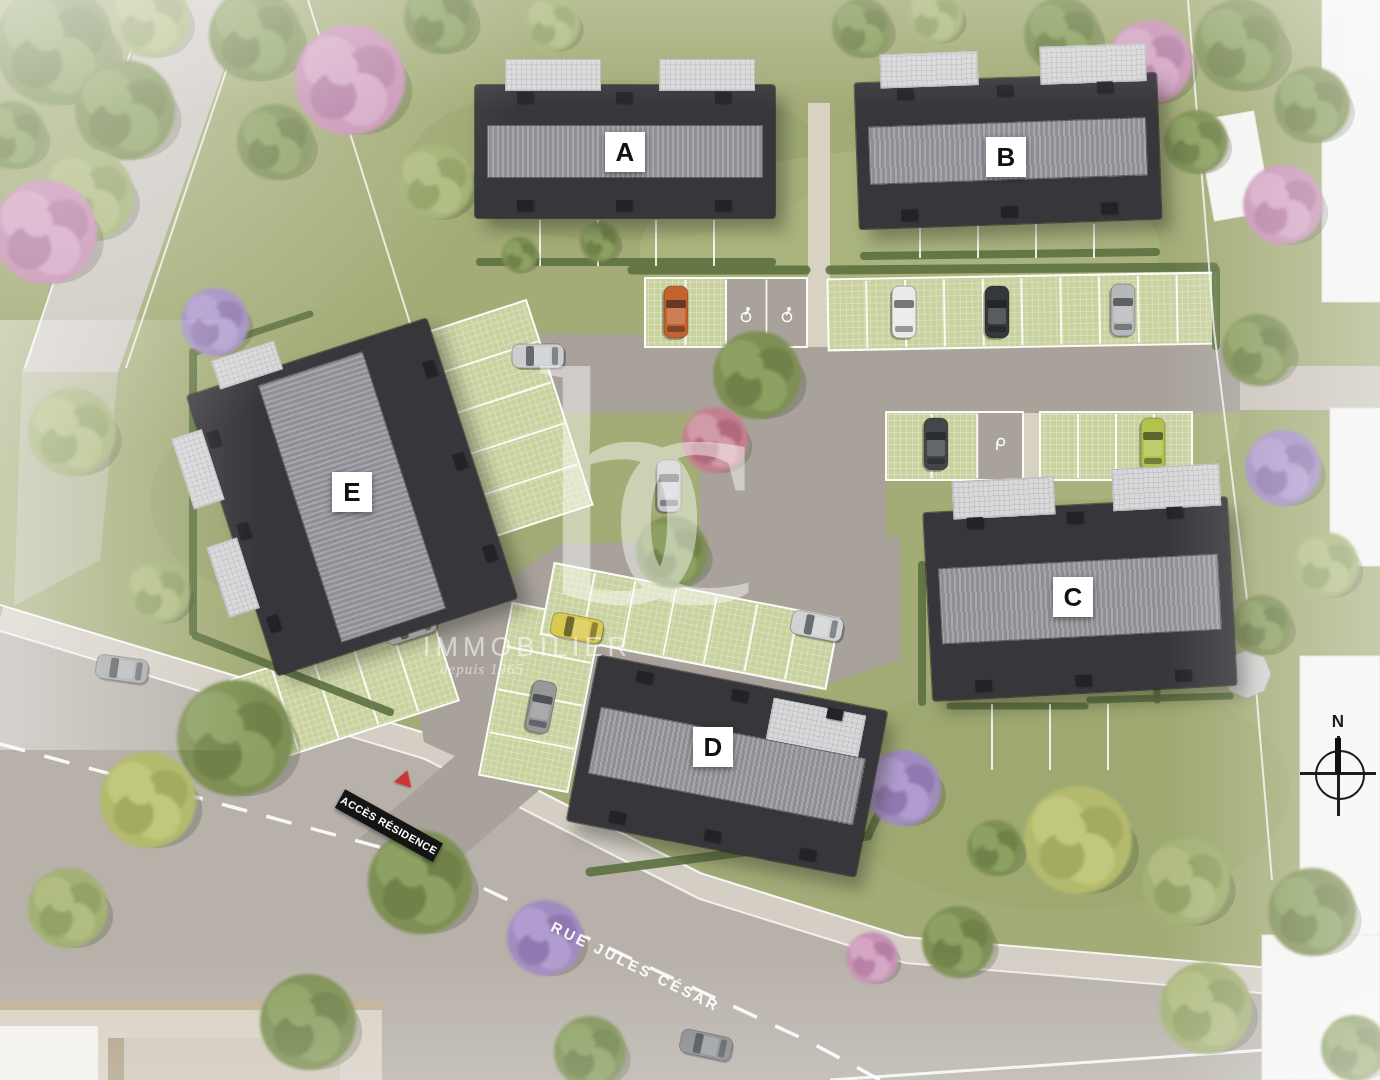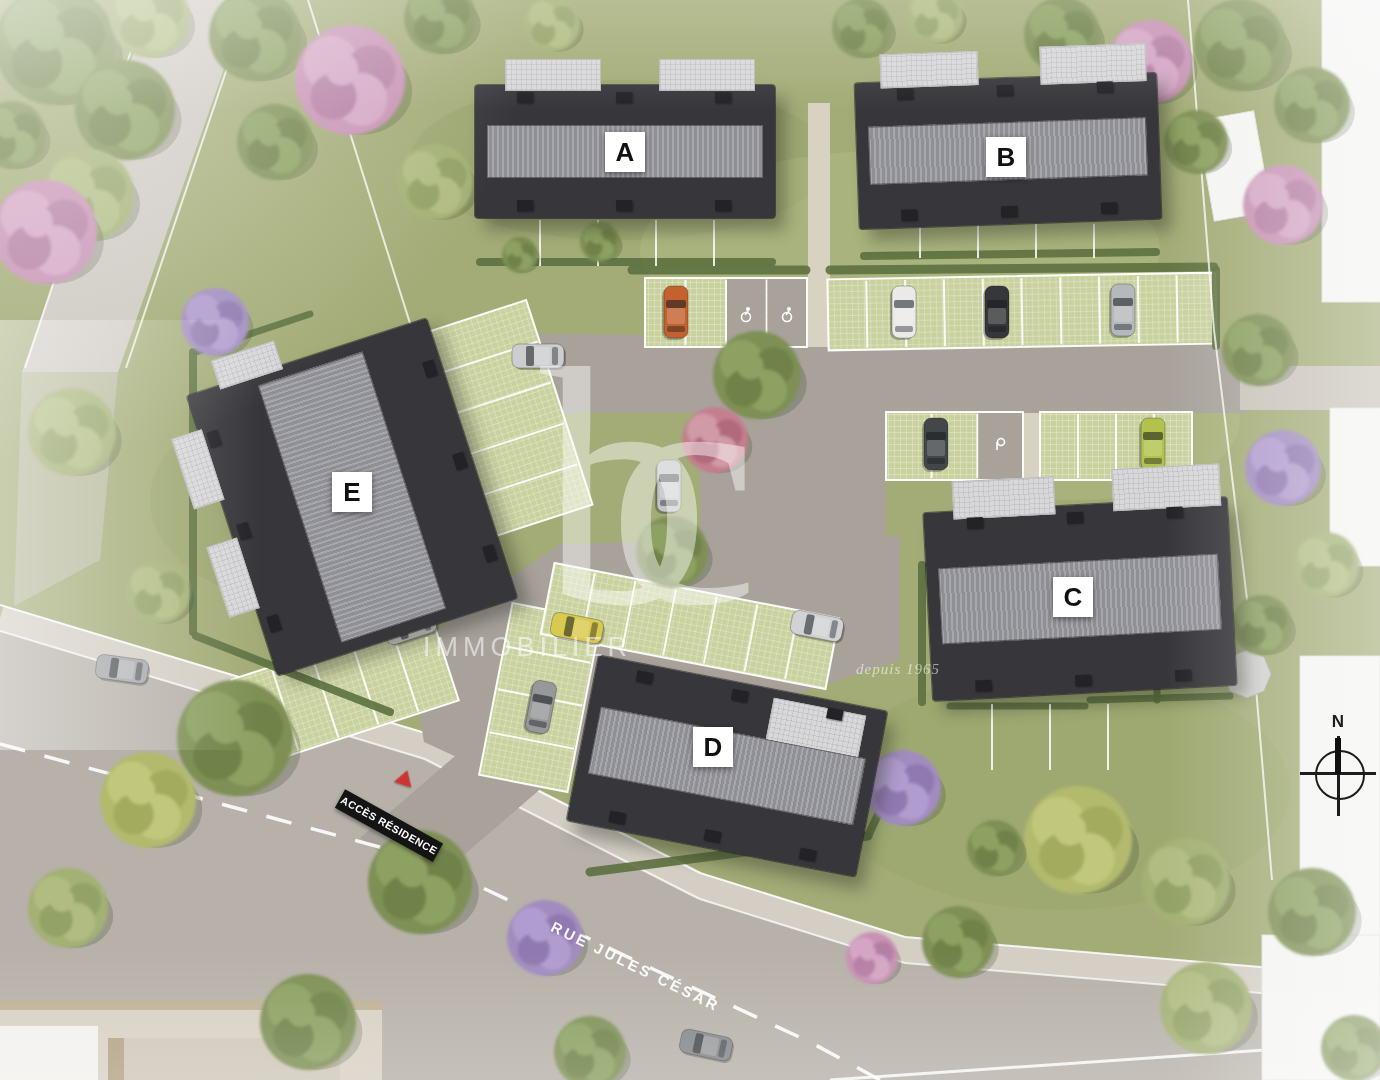"depuis 1965" .wm-tagline { text-align: right -> left }
